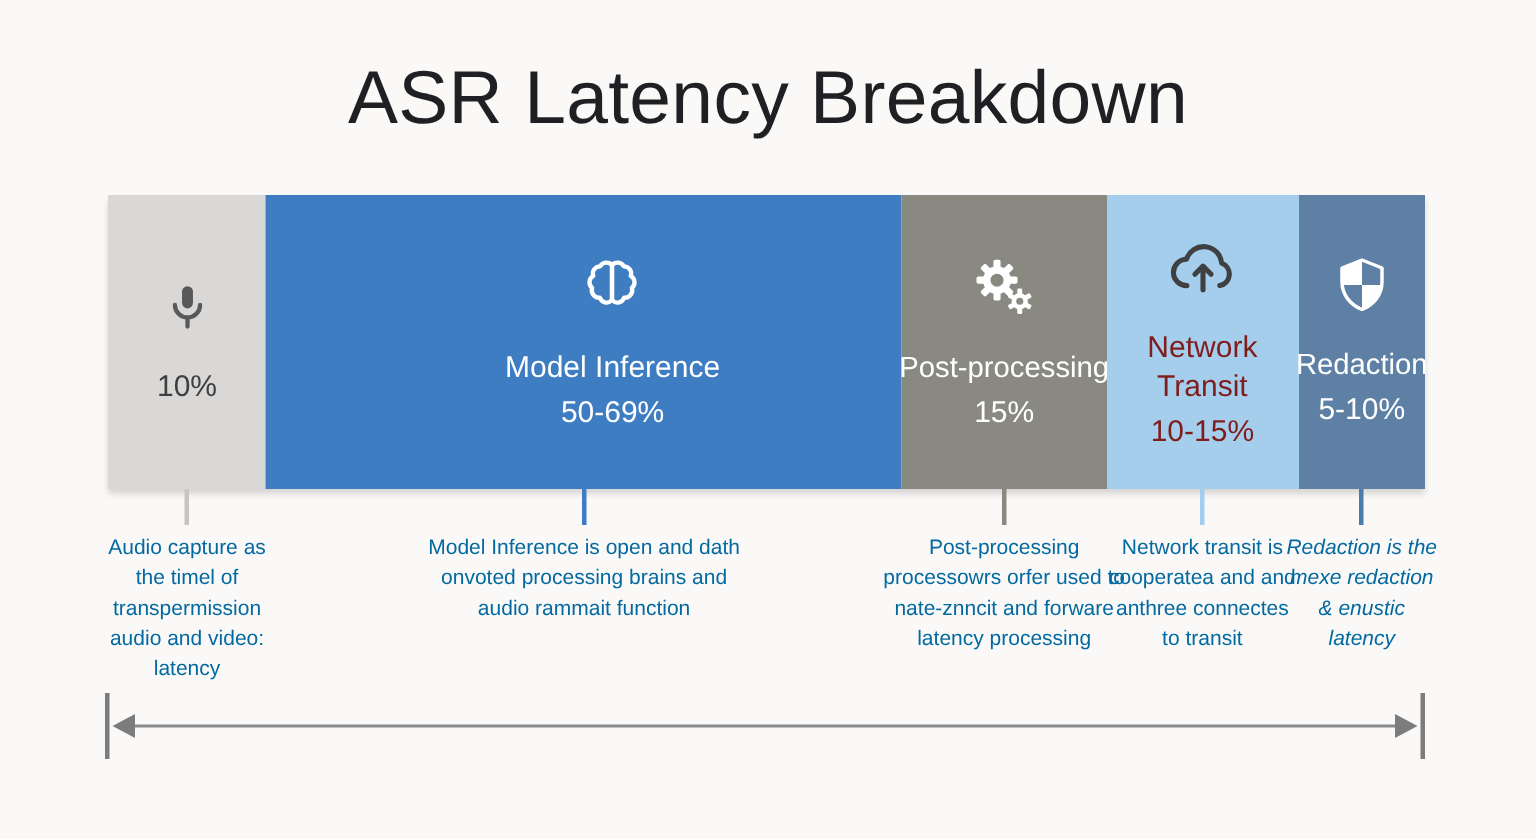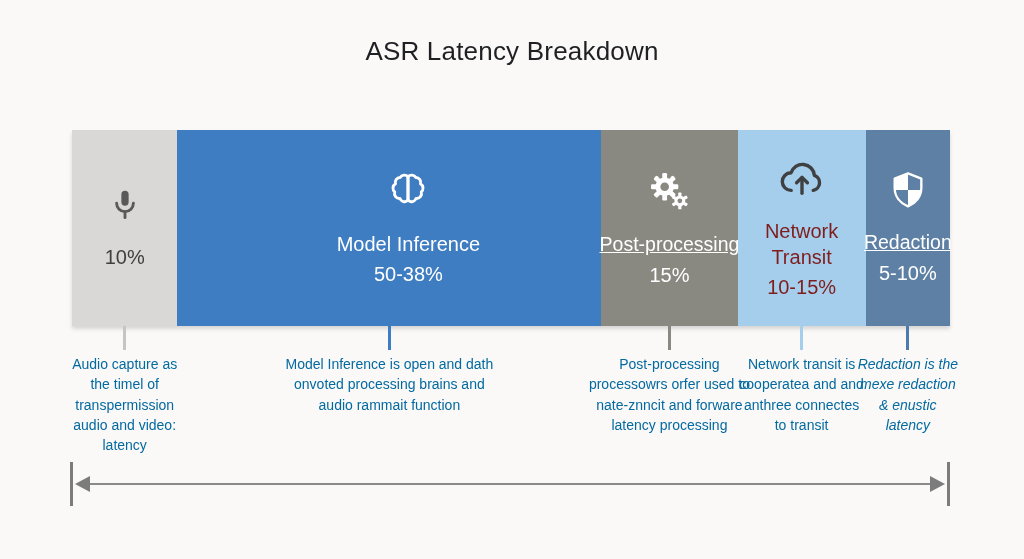"ASR Latency Breakdown" .title { font-size: 26px -> 50px }
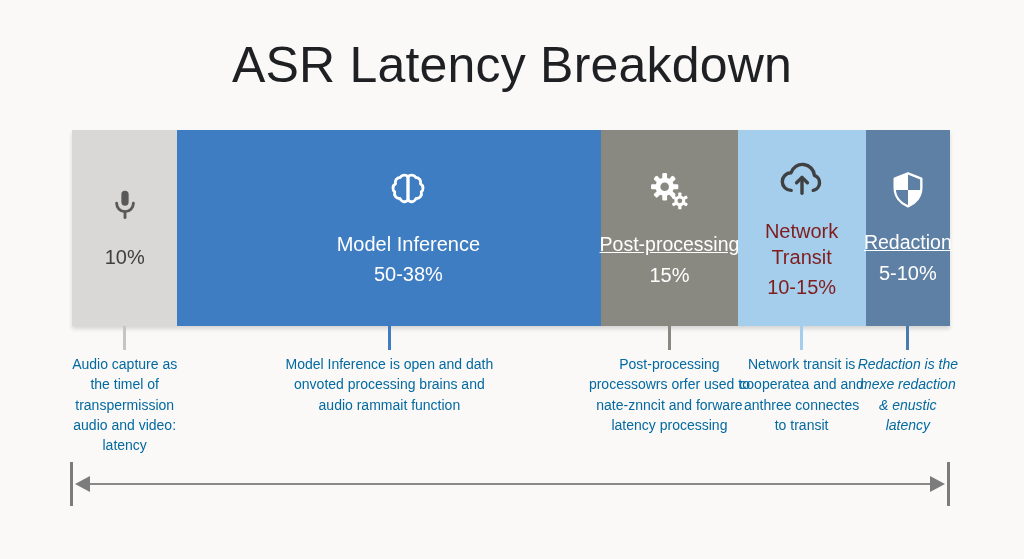"Post-processing" .seg-2 .seg-name, .seg-4 .seg-name { text-decoration: underline -> none }
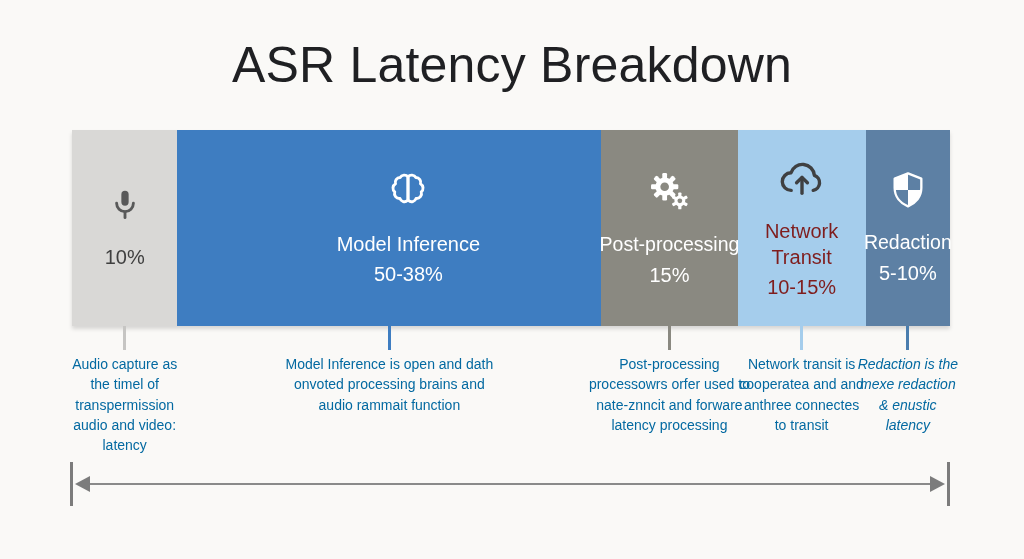"50-38%" div.seg-pct { text: 50-38% -> 50-69% }
